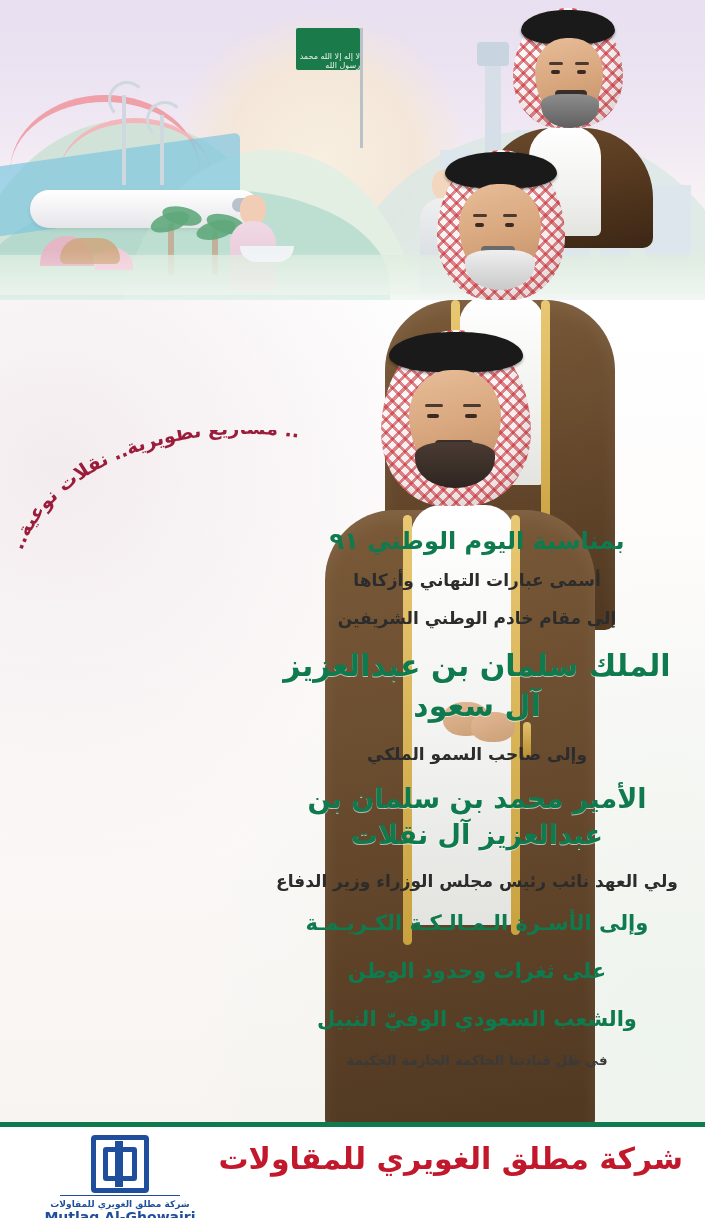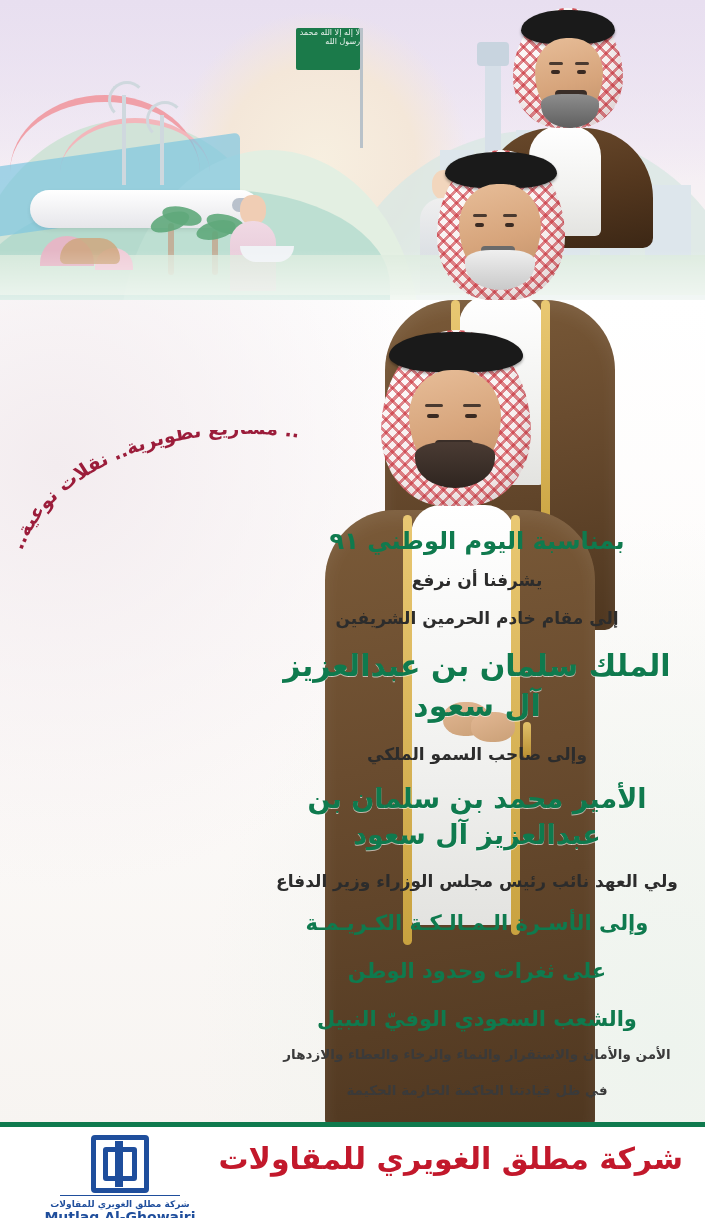"لا إله إلا الله محمد" .tb-flag { align-items: flex-start -> flex-end }
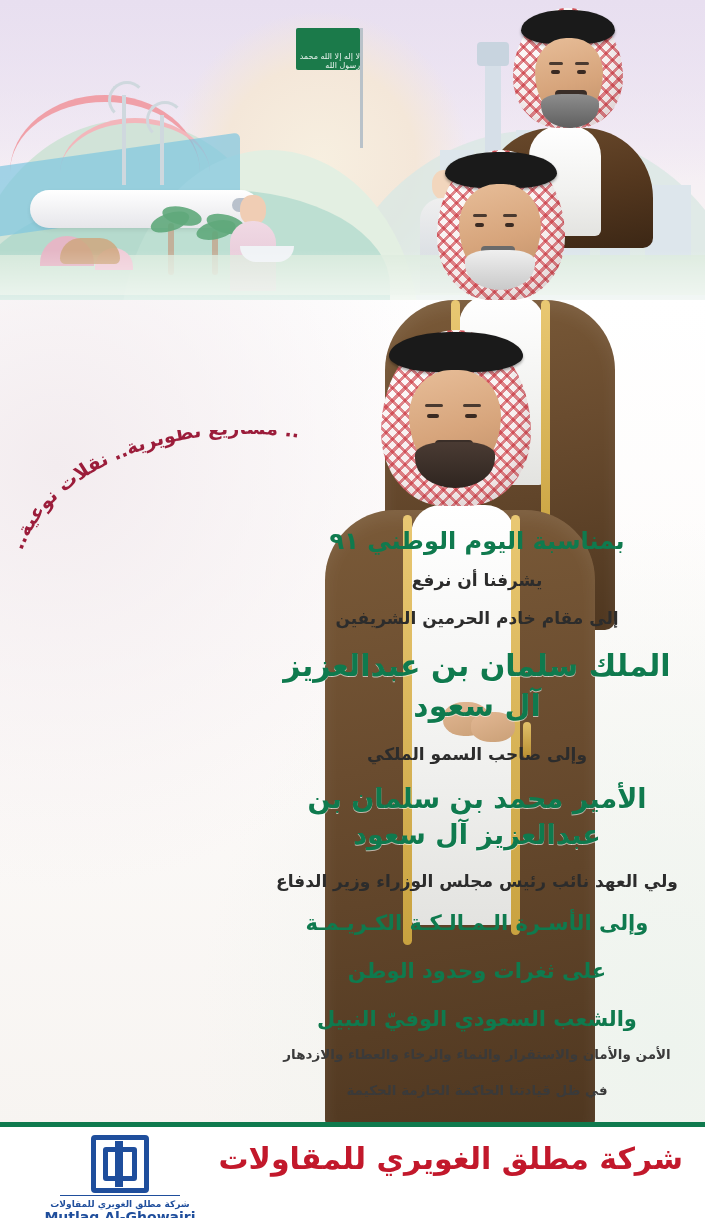"يشرفنا أن نرفع" div.line { html: <div>يشرفنا أن نرفع</div> -> none }
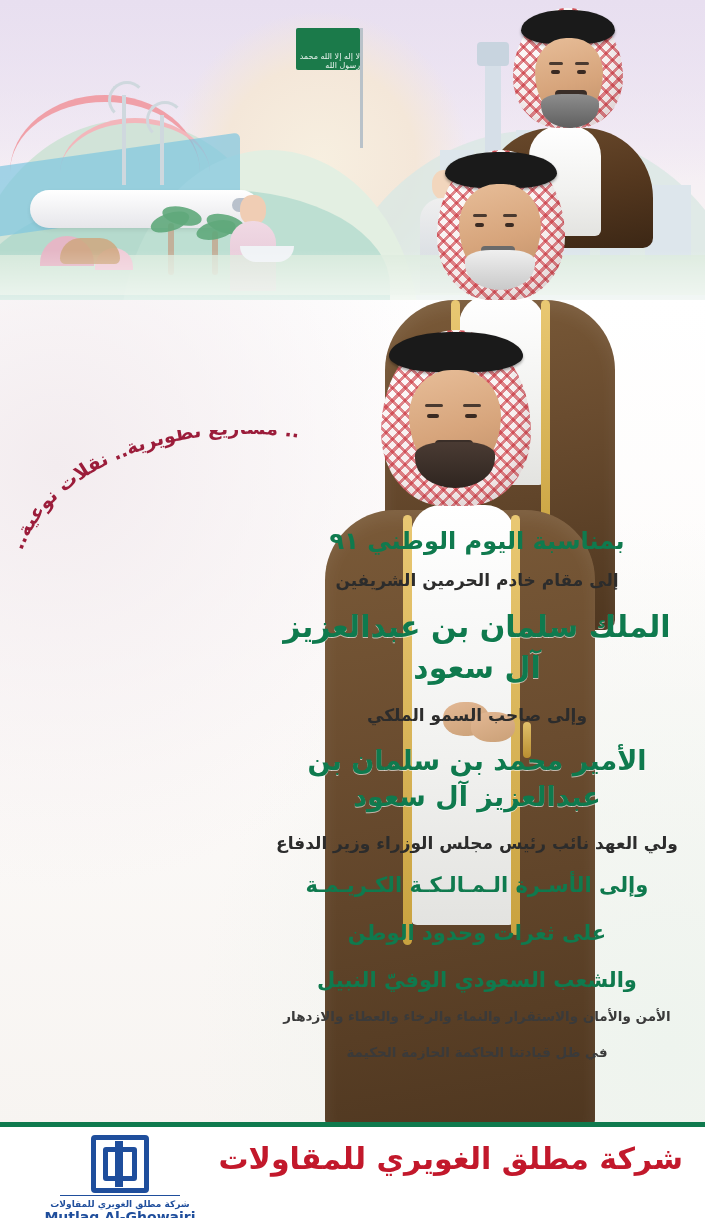"أسمى عبارات التهاني وأزكاها" div.line { html: none -> <div>أسمى عبارات التهاني وأزكاها</div> }
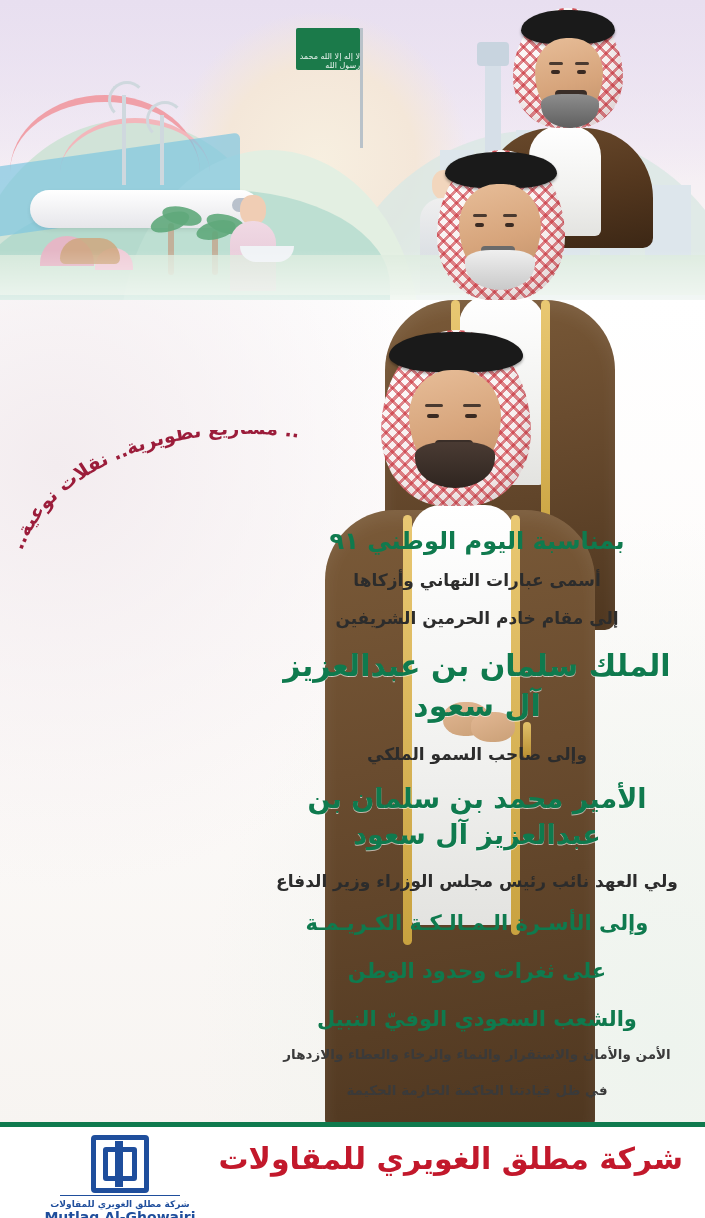"إلى مقام خادم الحرمين الشريفين" div.line { text: الحرمين -> الوطني }
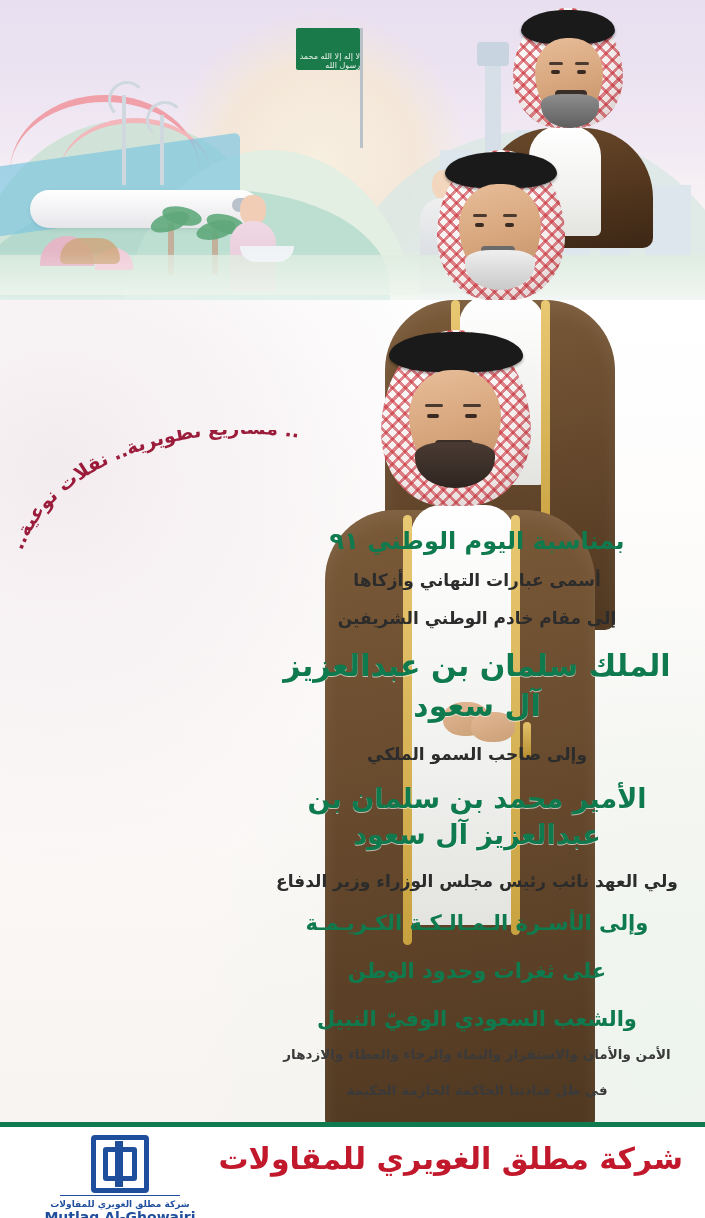"الأمير محمد بن سلمان بن" div.line { text: سعود -> نقلات }
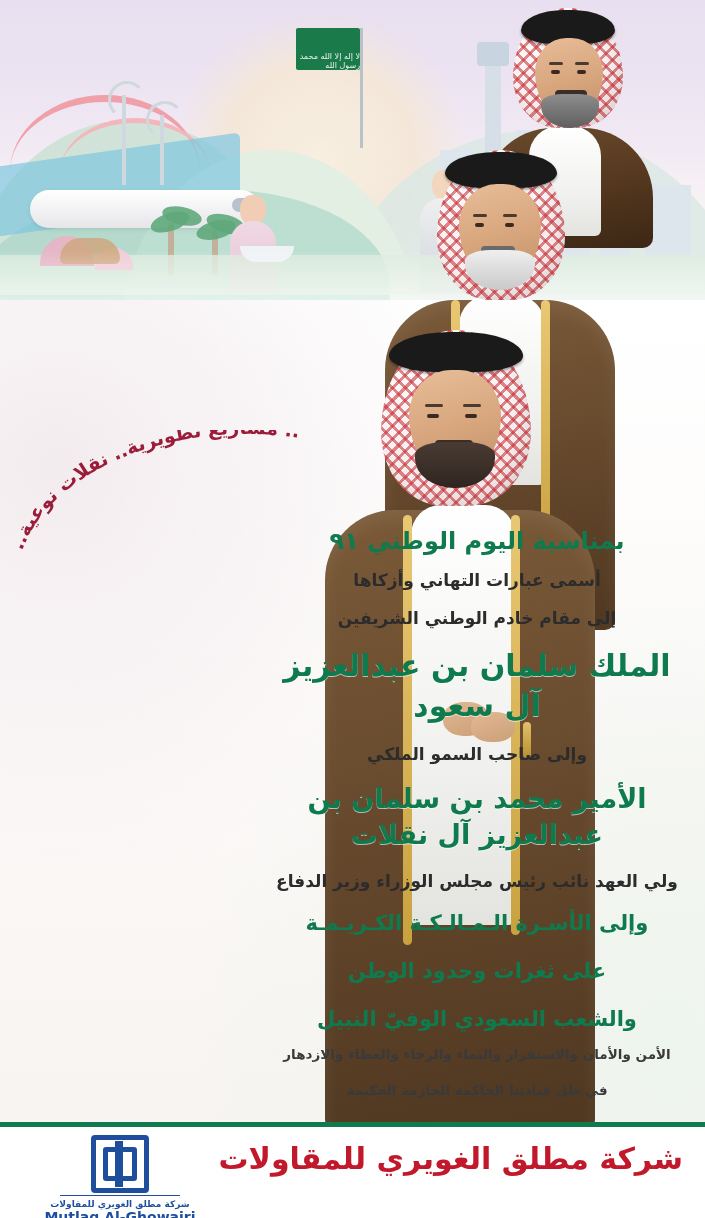"الأمن والأمان والاستقرار والنماء والرخاء" div.prayer { html: <div>الأمن والأمان والاستقرار والنماء والرخاء والعطاء والازدهار</div> -> none }
